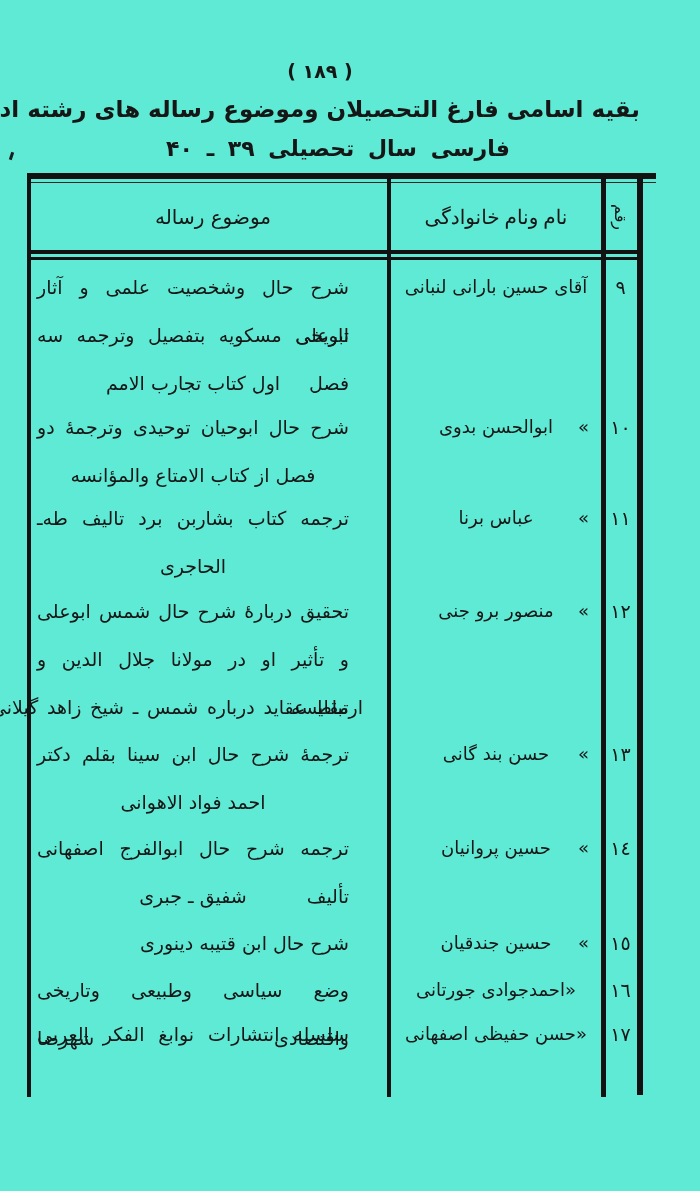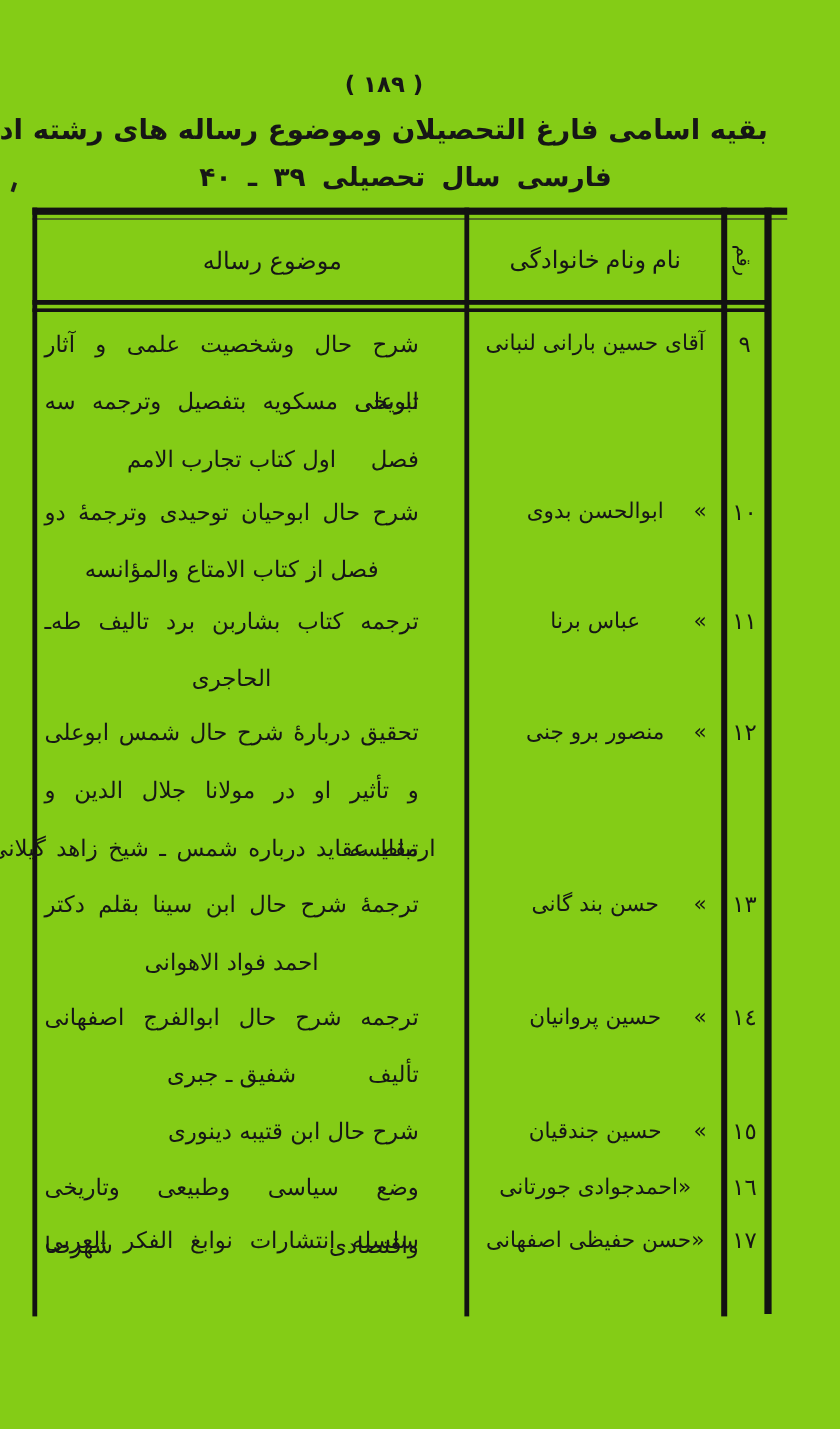"( ۱۸۹ )" .page { background: #84cc16 -> #5eead4 }
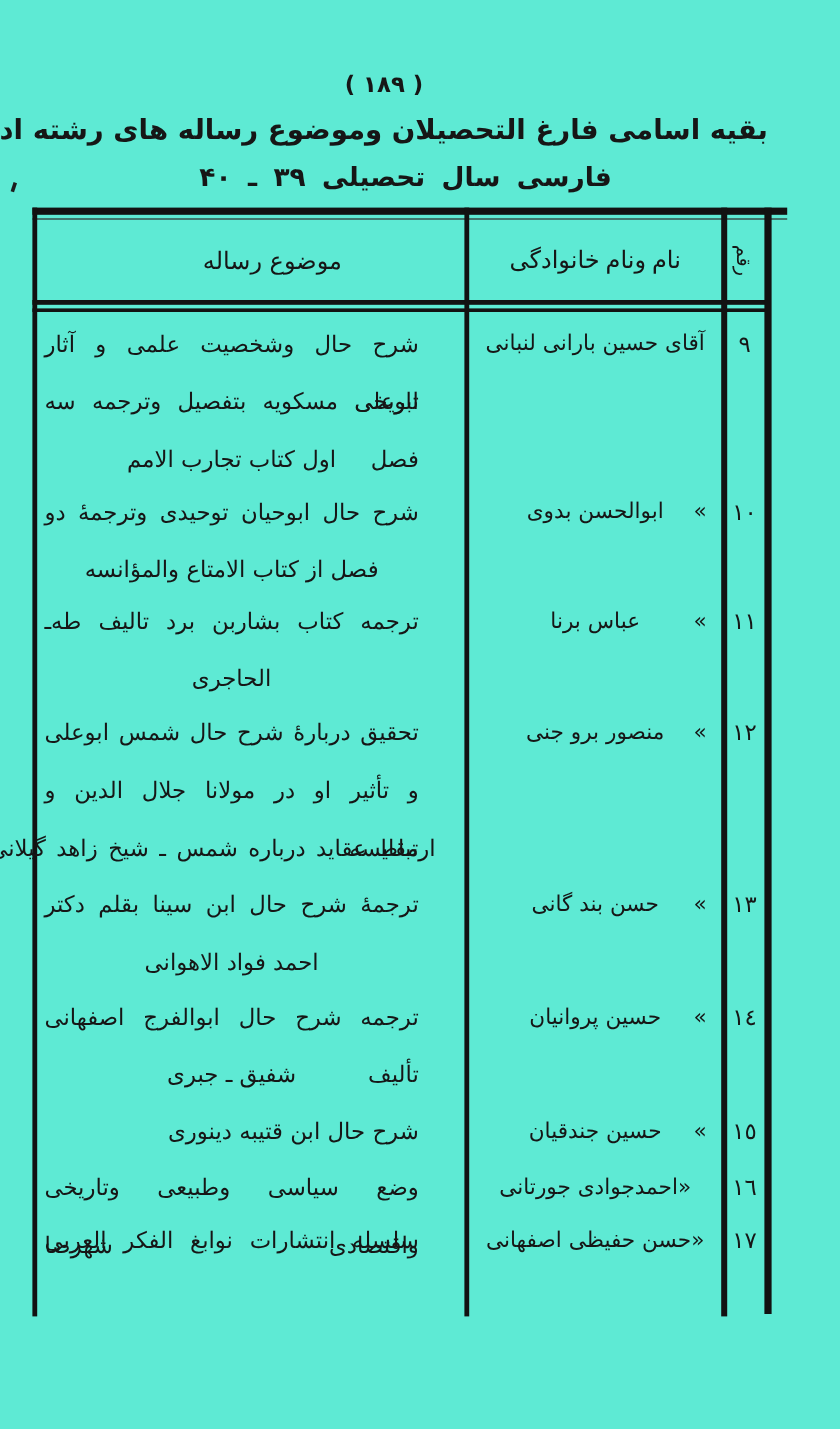"موضوع رساله" .hdr-subject { margin-left: 14px -> none }
